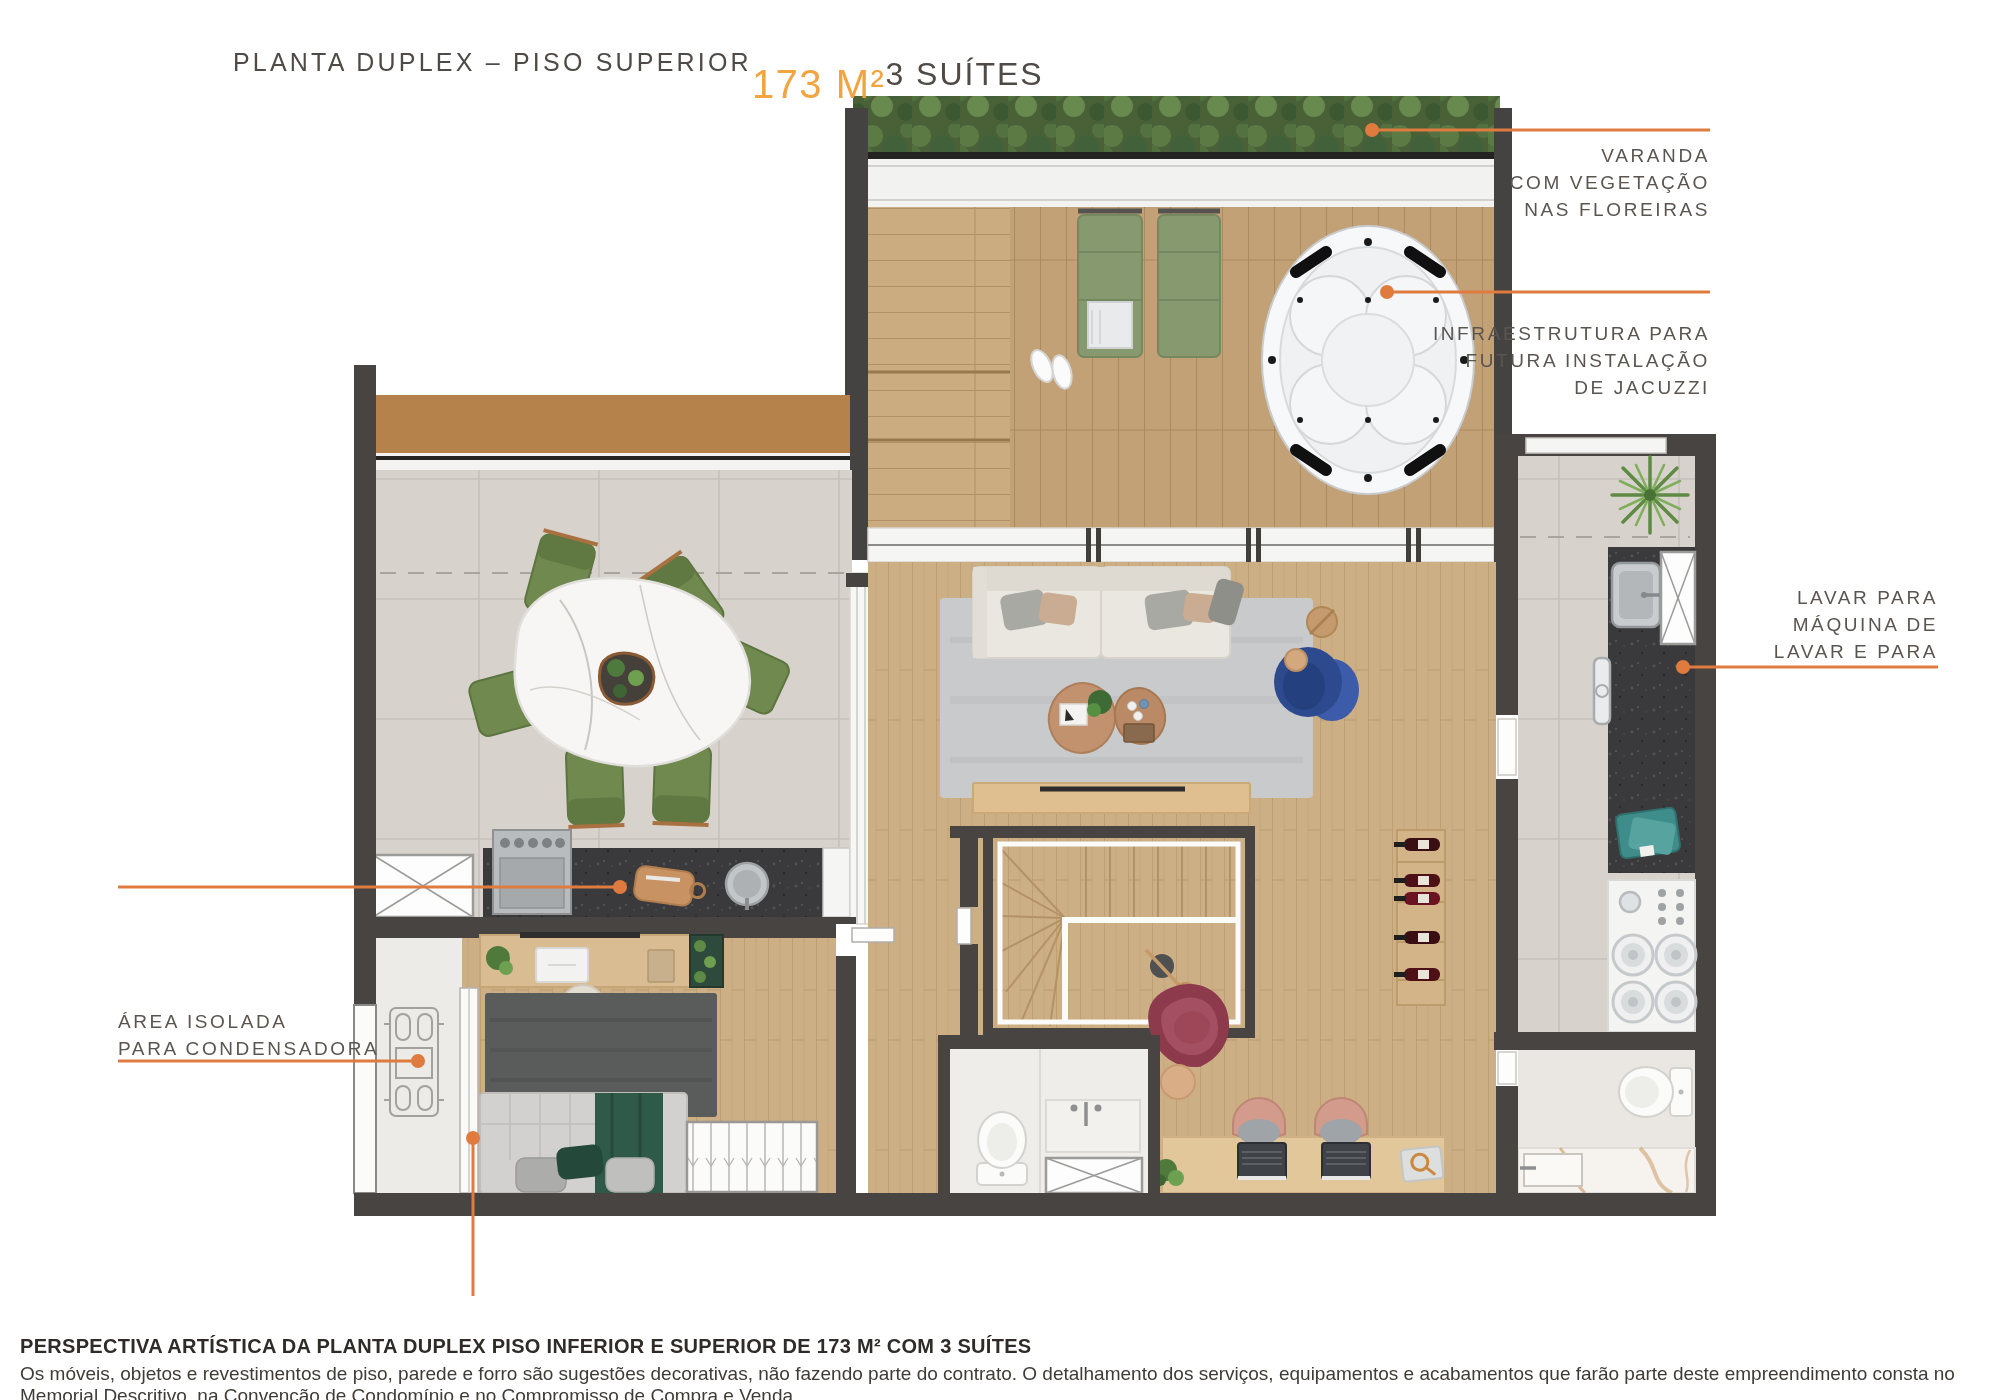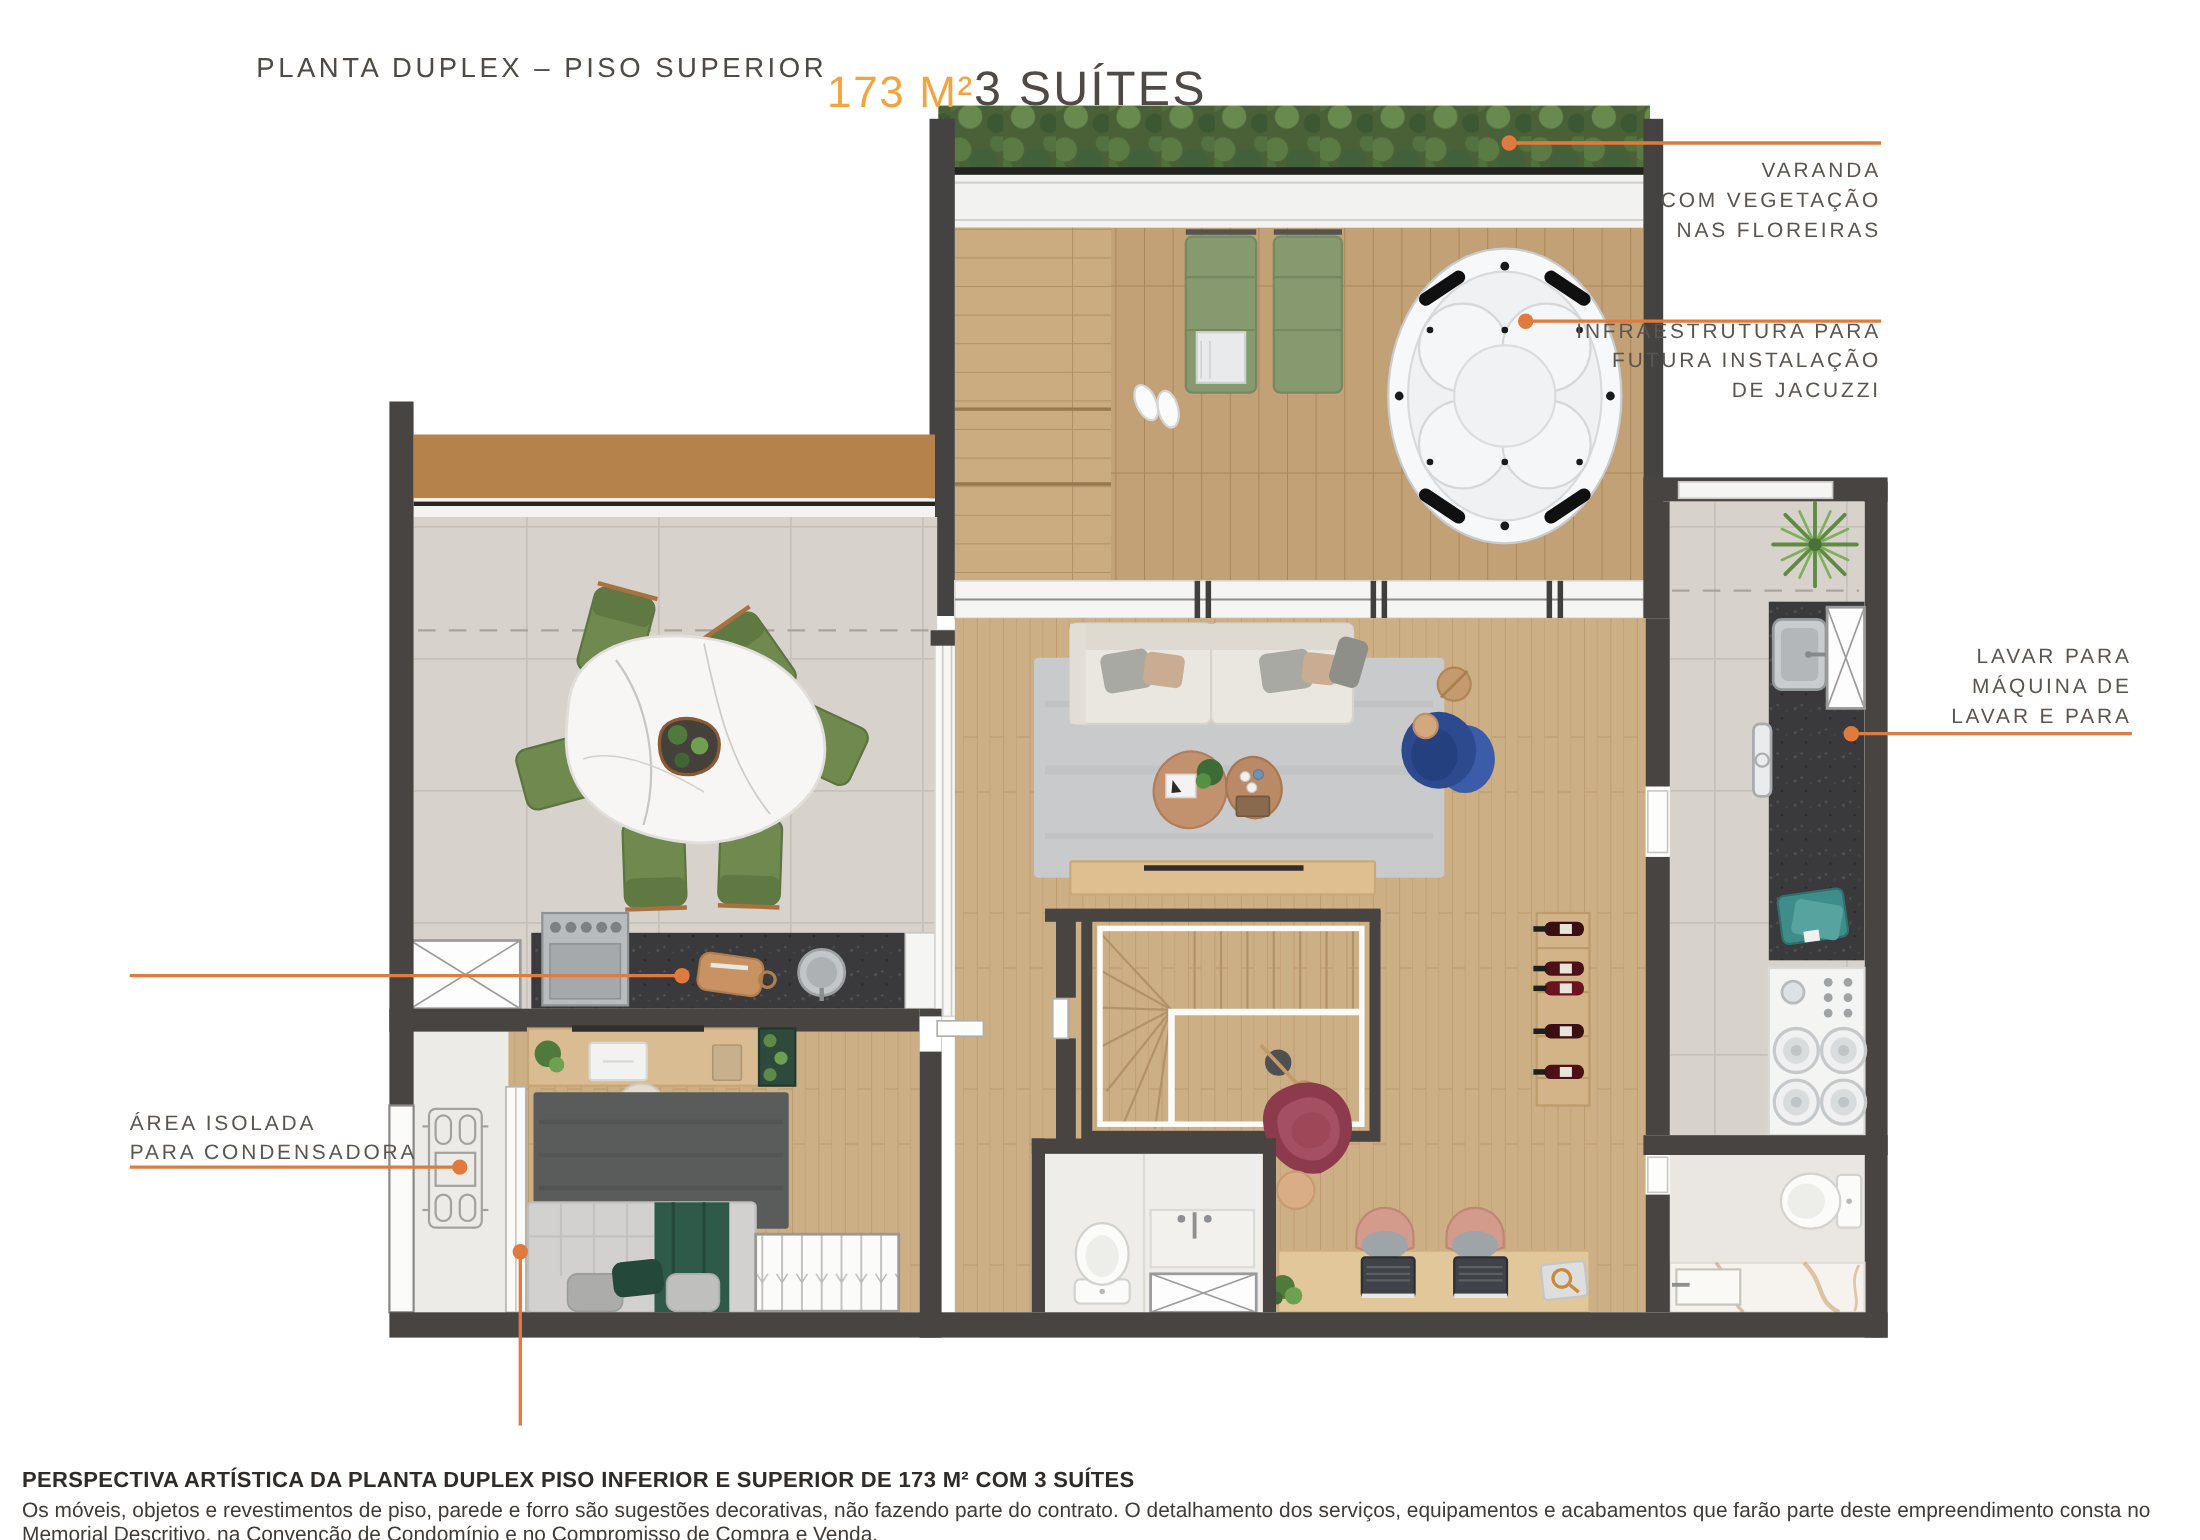"3 SUÍTES" .suites { font-size: 44px -> 32px }
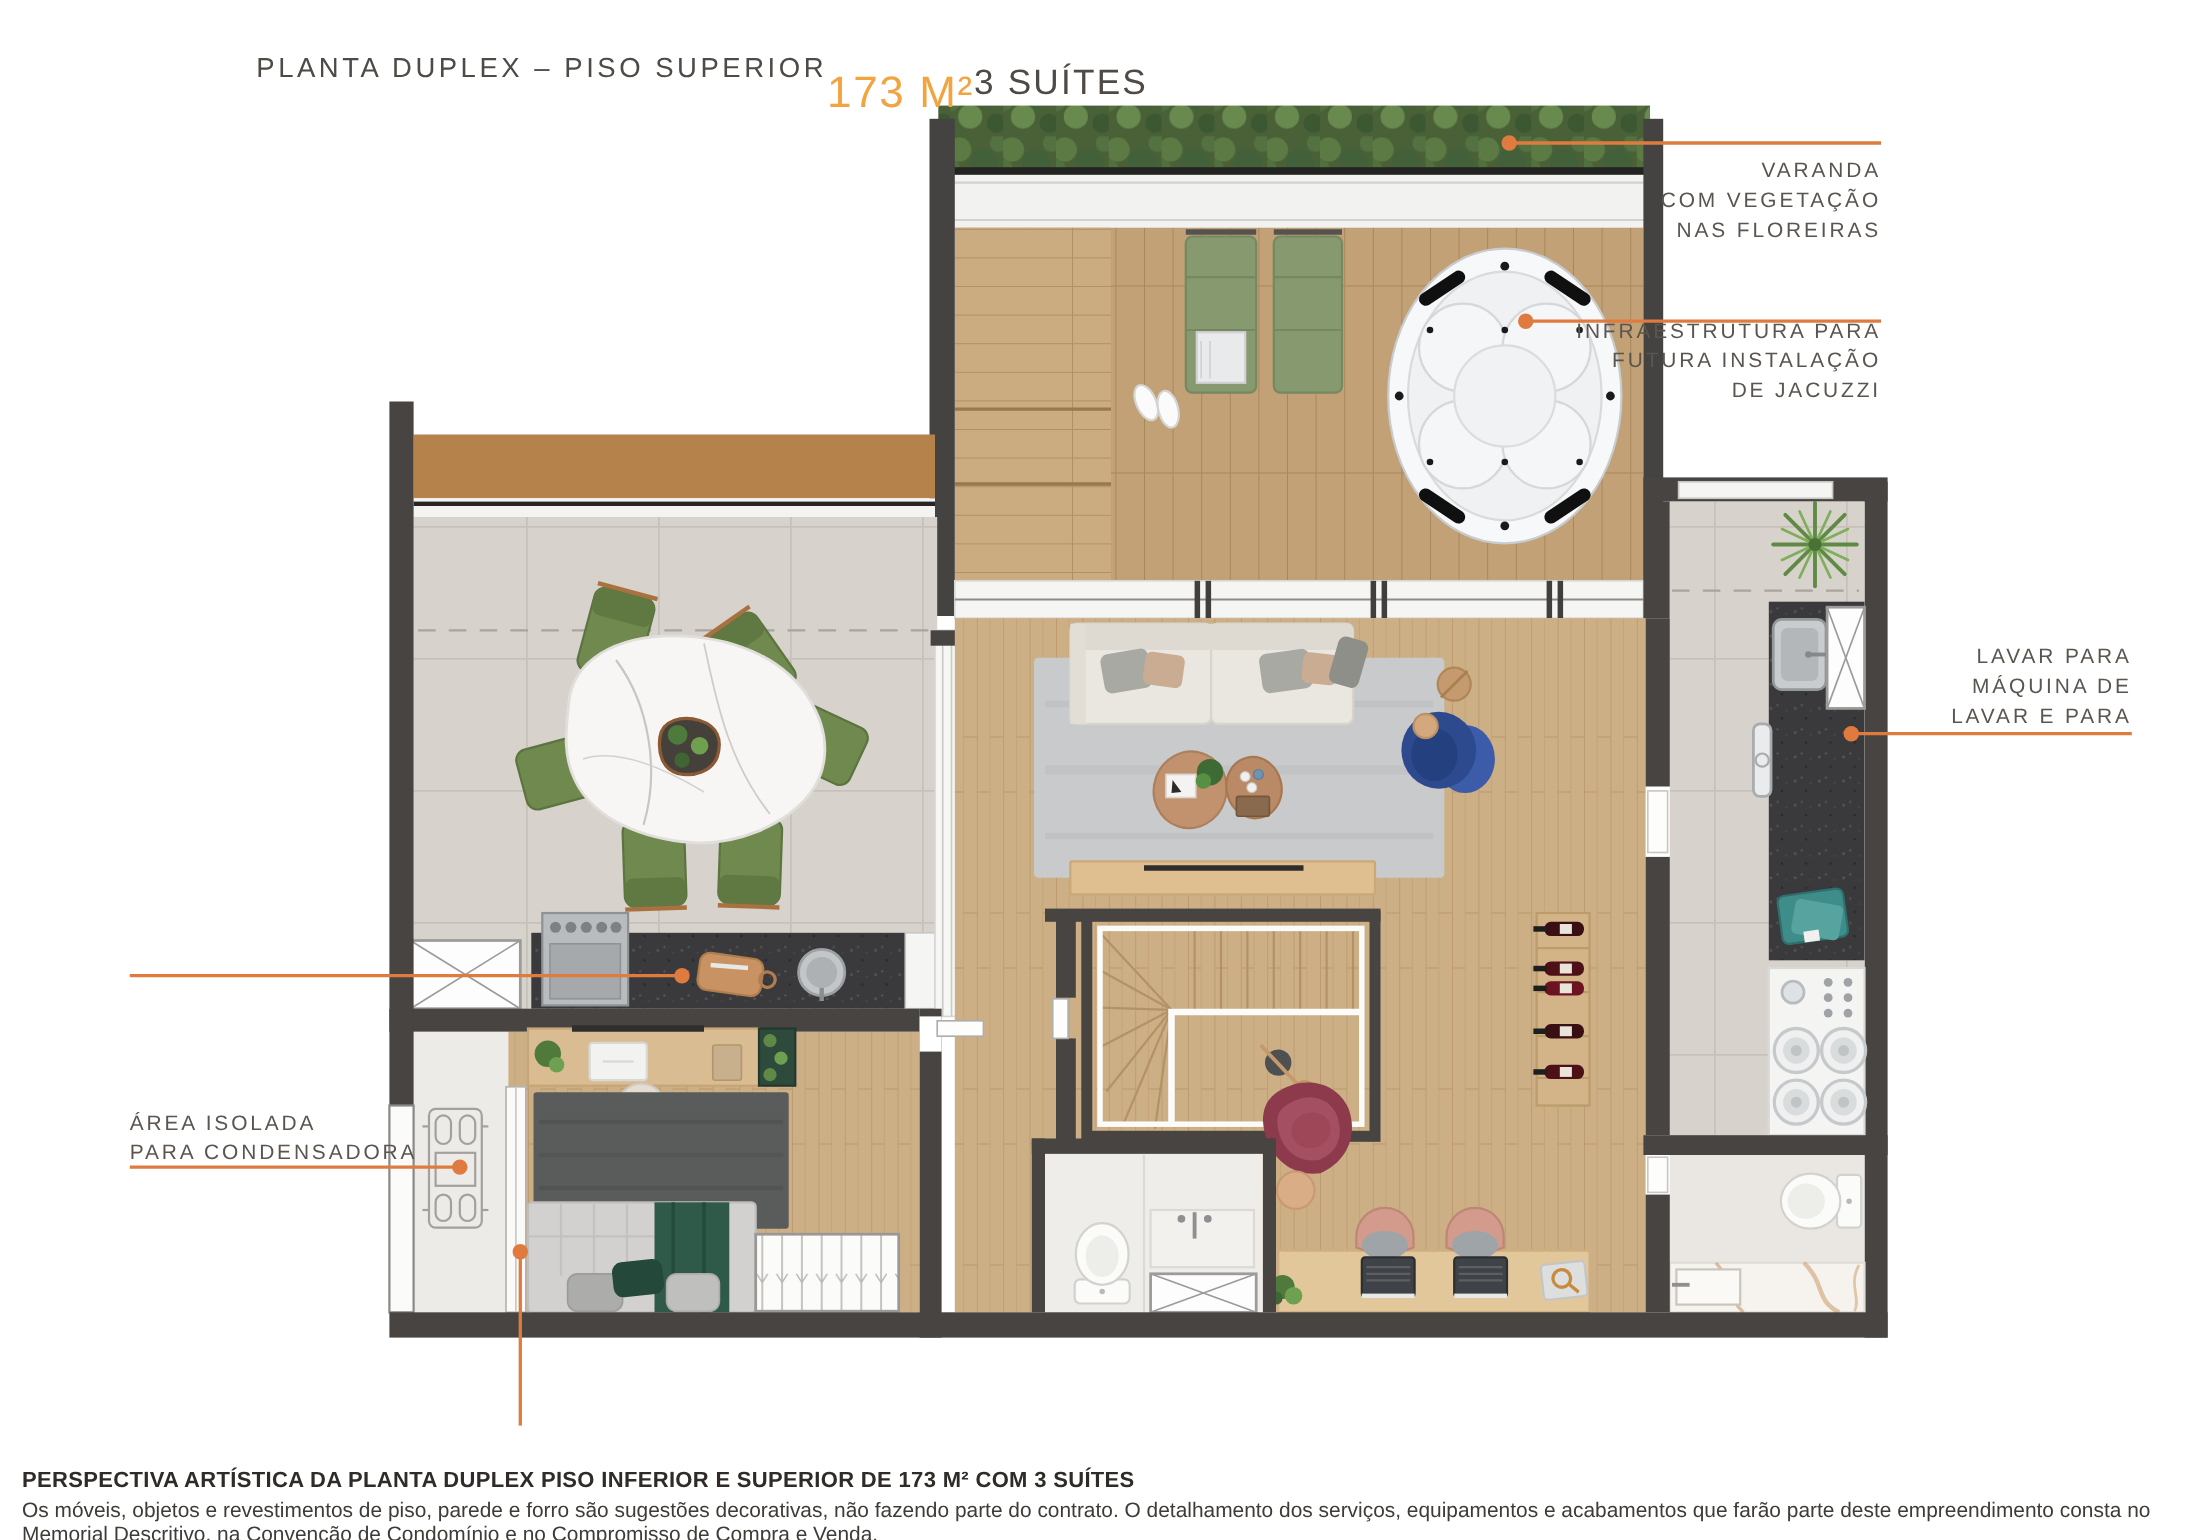"INFRAESTRUTURA PARA" div.ann { top: 292px -> 324px }
